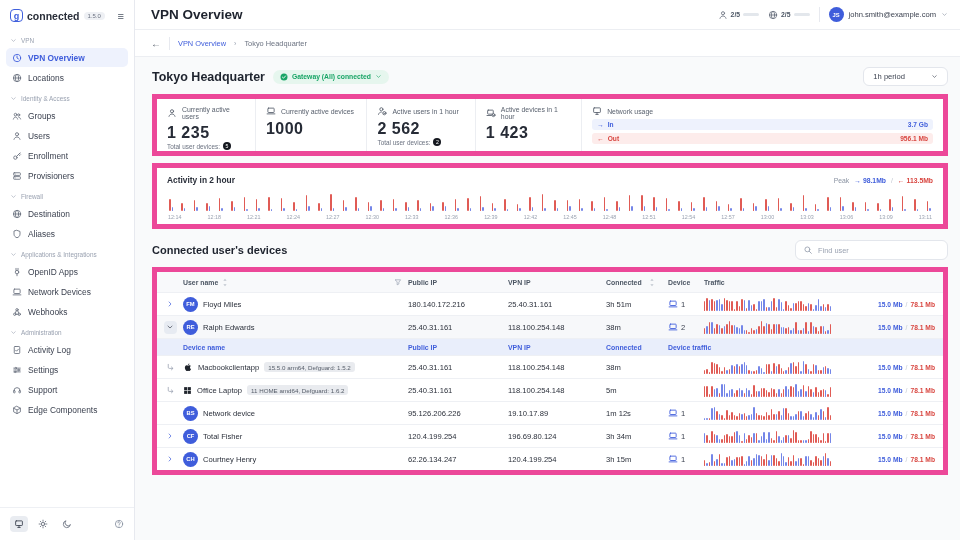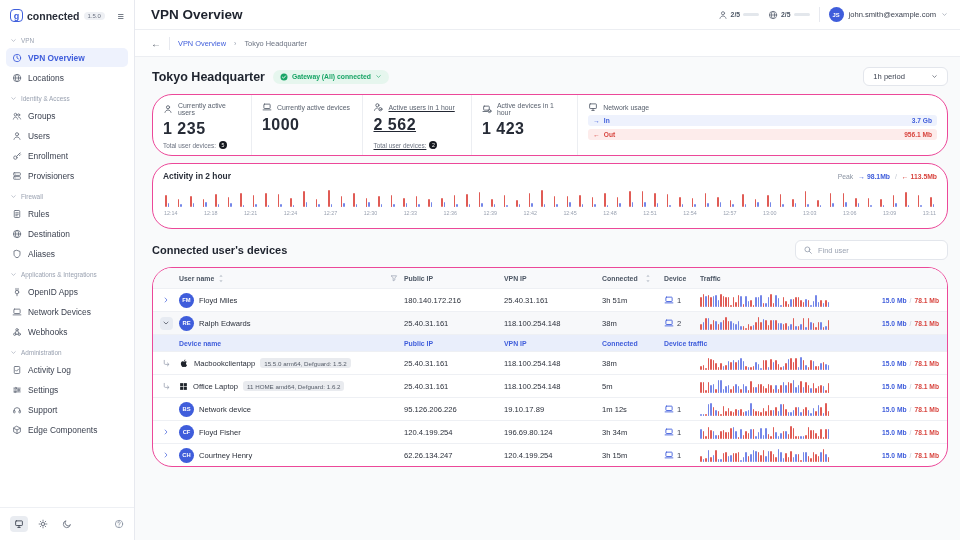"1 235" .card { border: 1px solid #ec4899 -> 5px solid #ec4899; border-radius: 20px -> 0 }
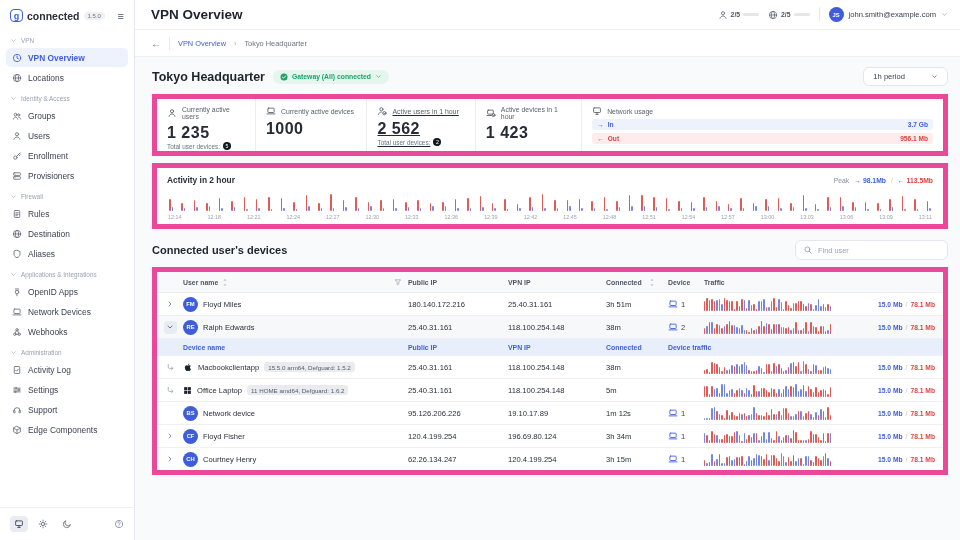"2 562" div.stat-cell { text-decoration: underline -> none }
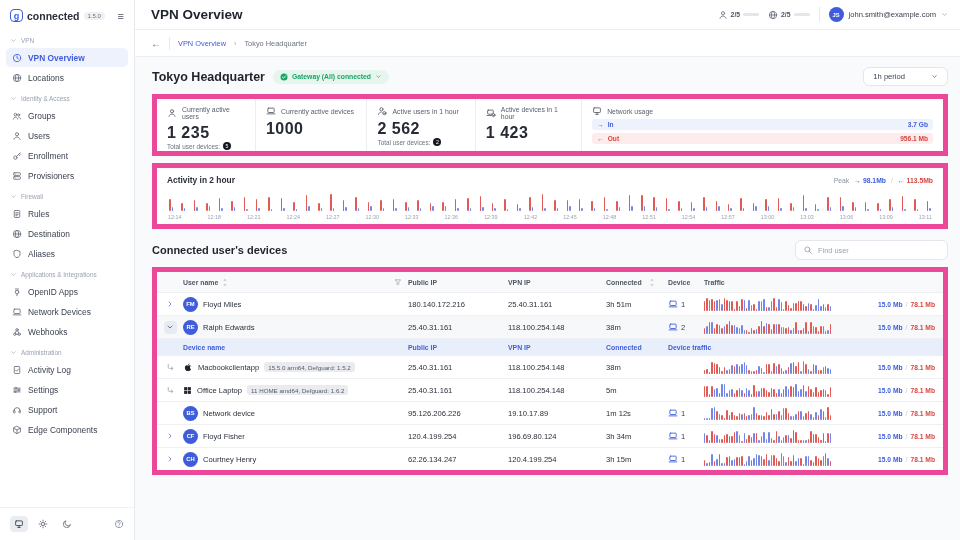"Rules" div.nav-item { html: <div> <span> <svg> <rect></rect> <path></path> </svg> </span> <span>Rules</span> </div> -> none }
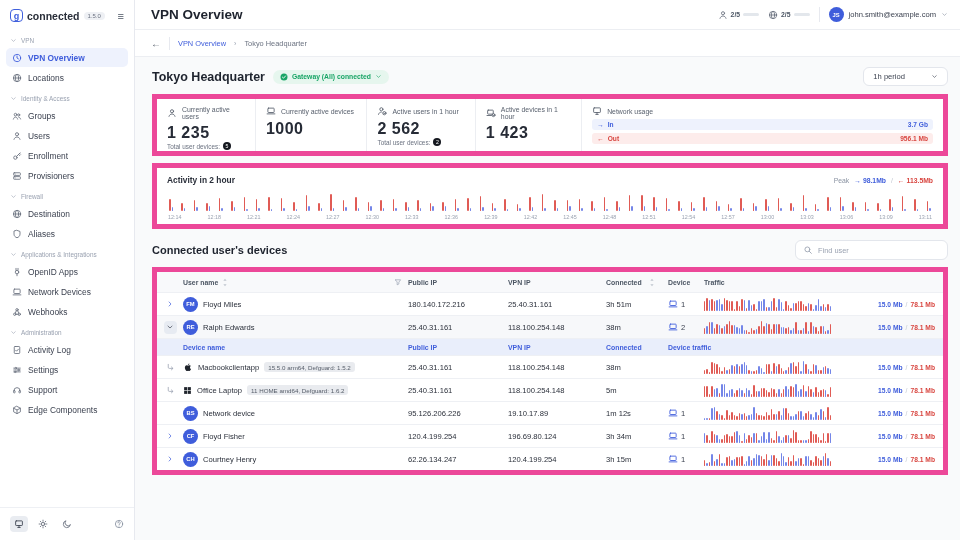"Floyd Fisher" span { text: Floyd -> Total }
